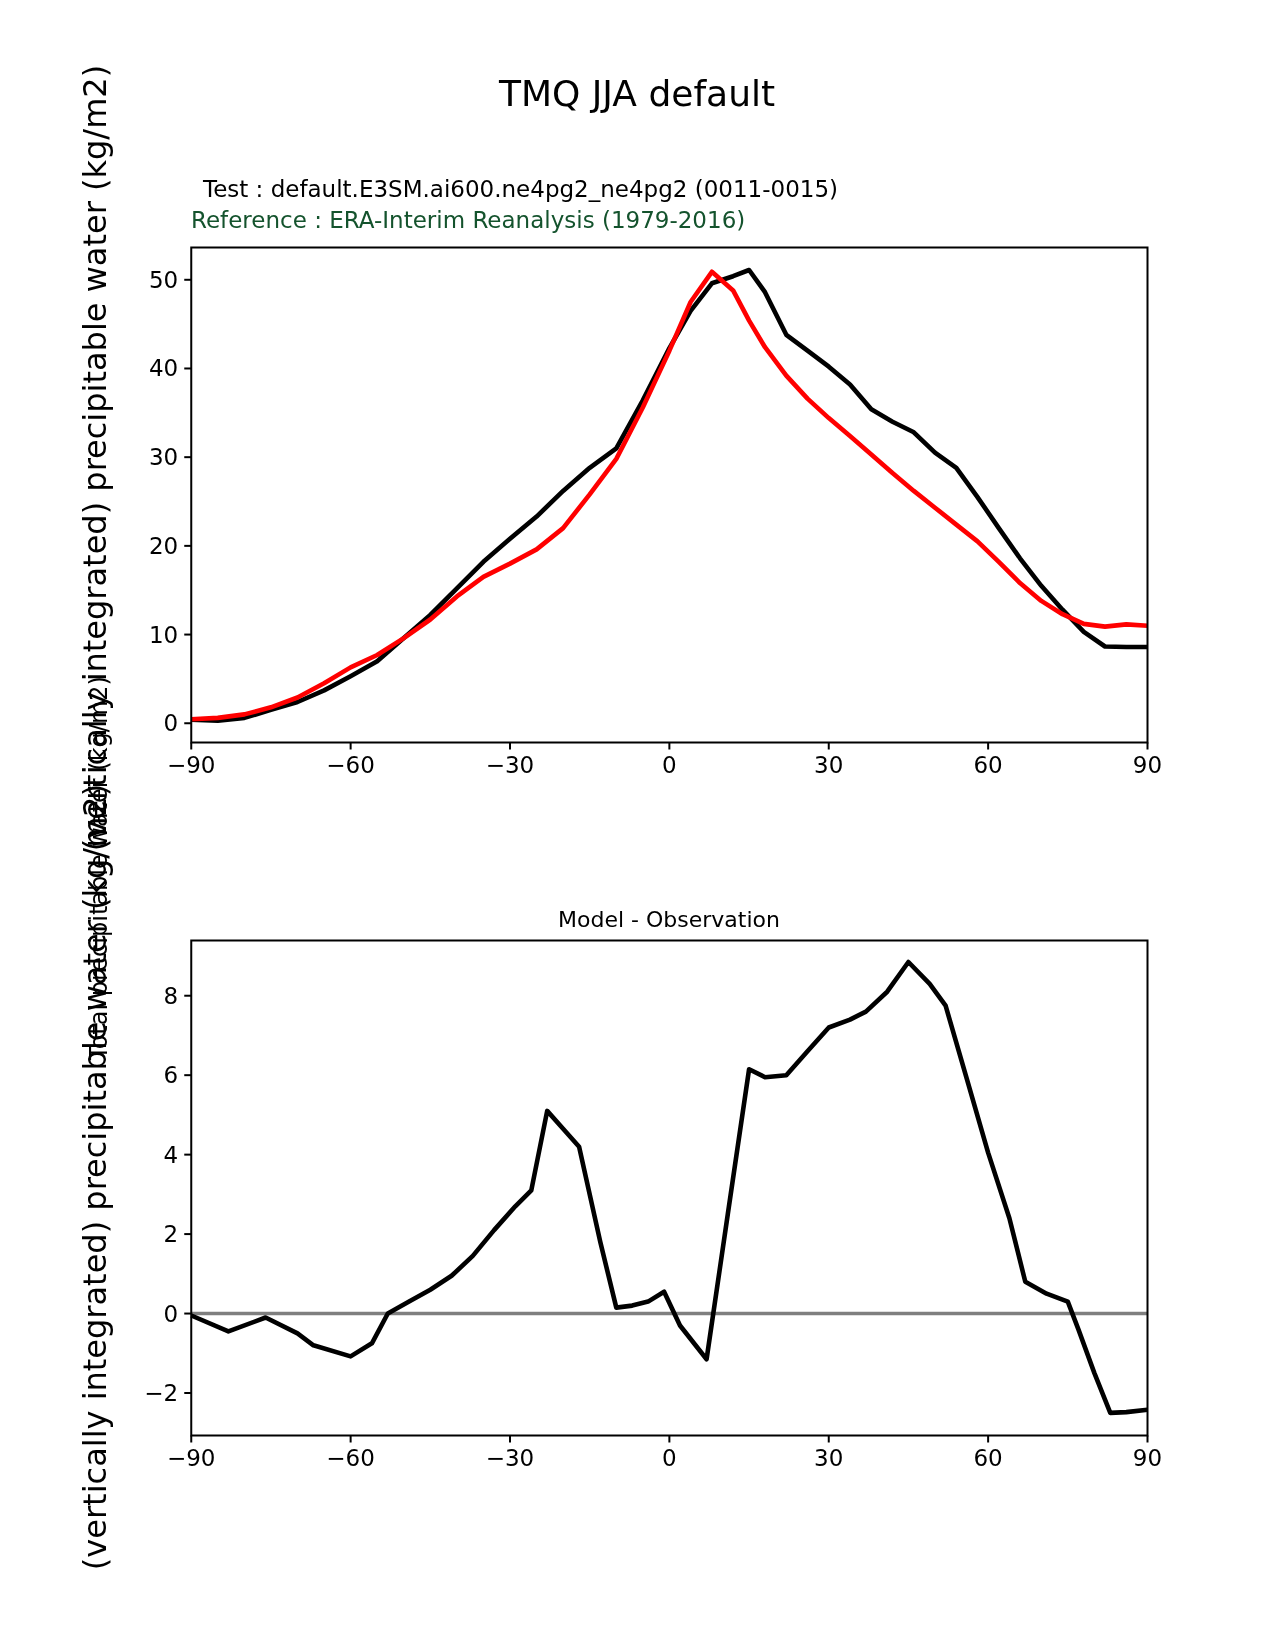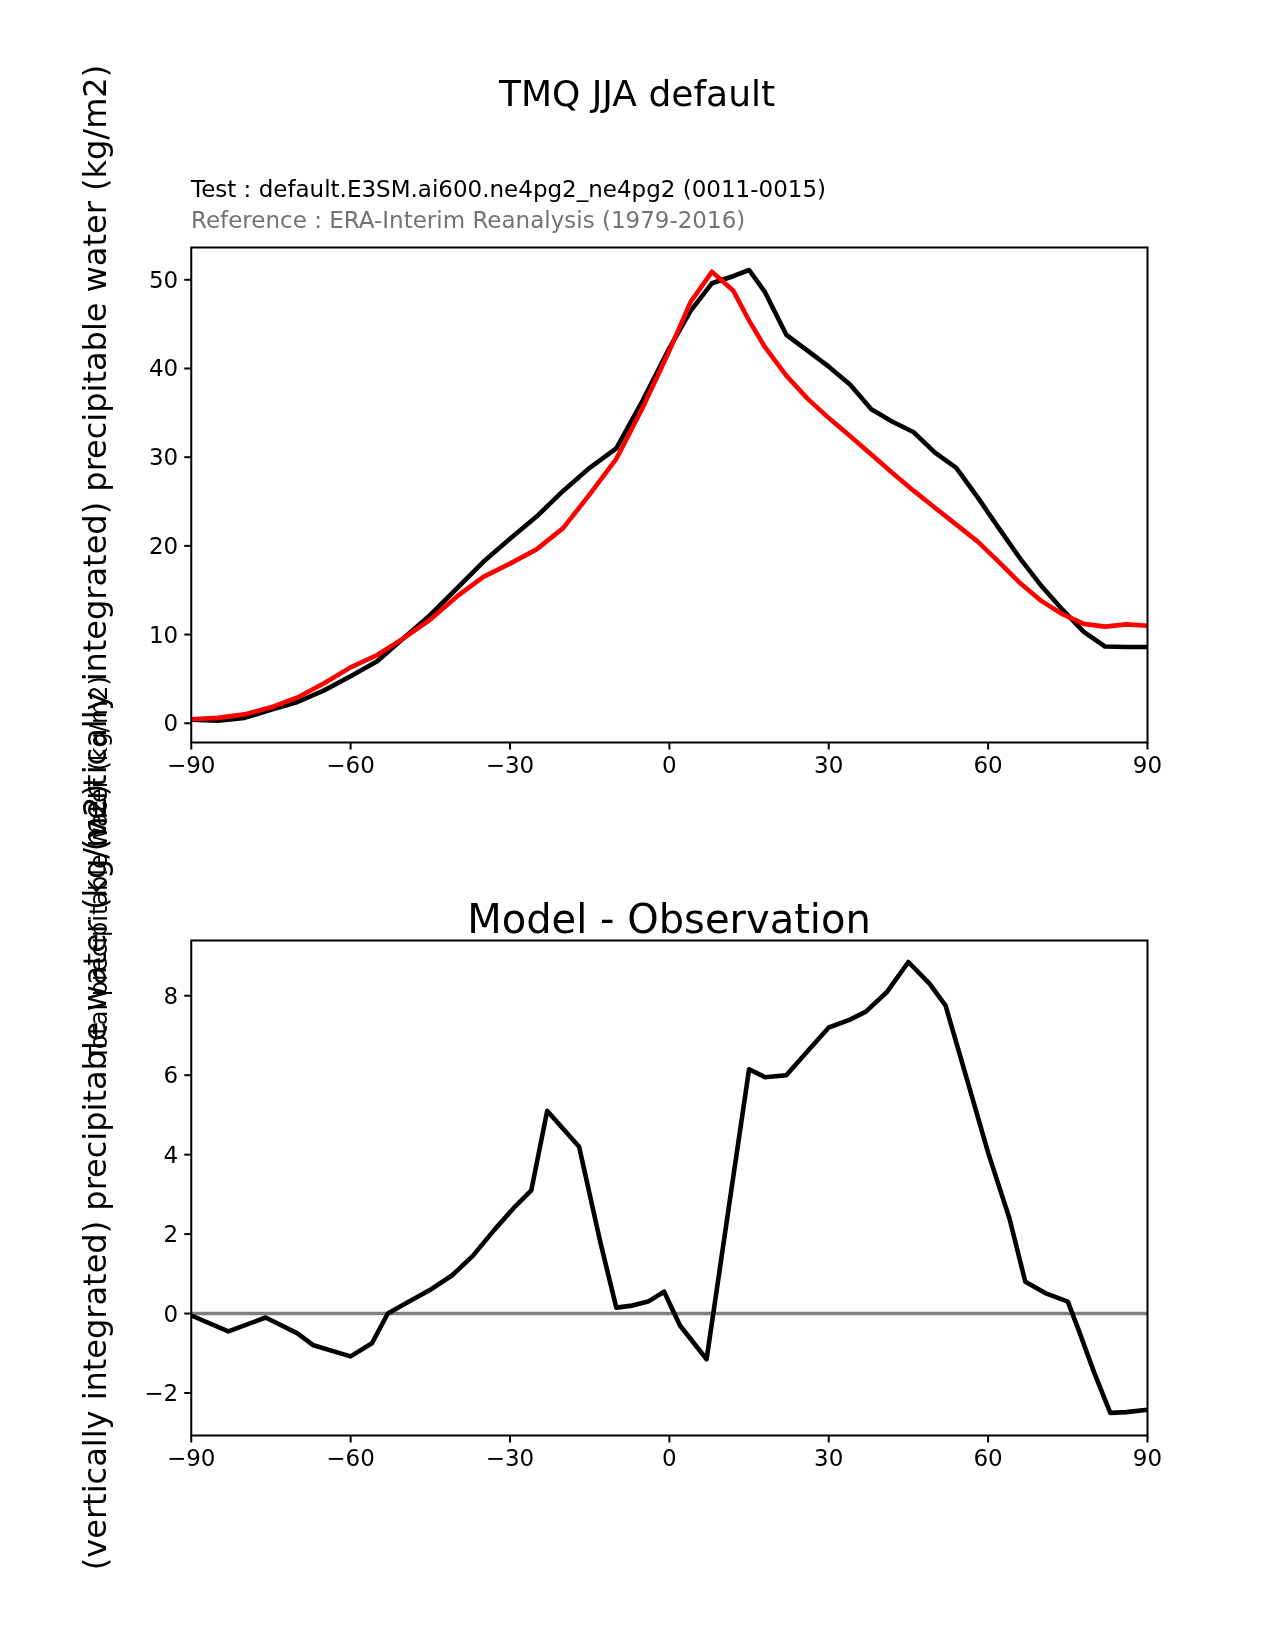"Test : default.E3SM.ai600.ne4pg2_ne4pg2" .caption.test { margin-left: none -> 12px }
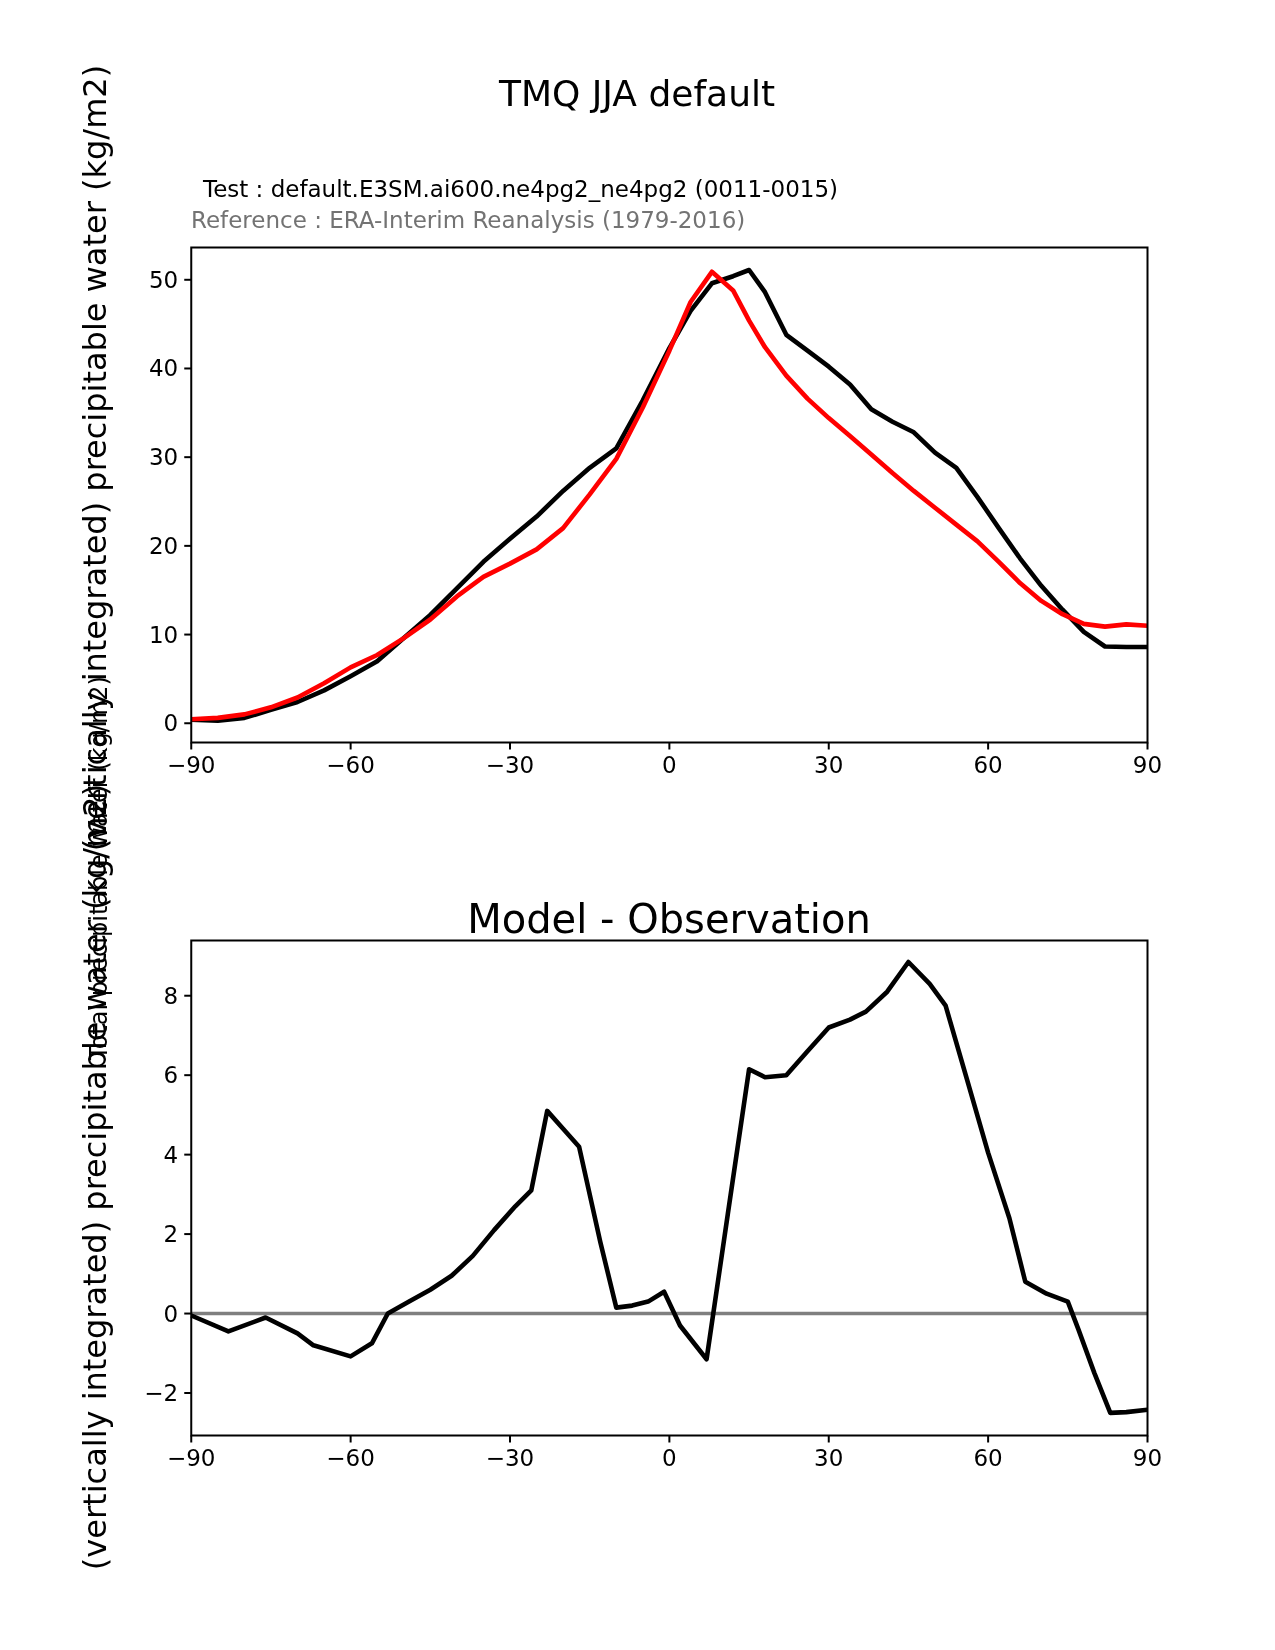"Reference : ERA-Interim Reanalysis" .caption.ref { color: #737373 -> #14532d }
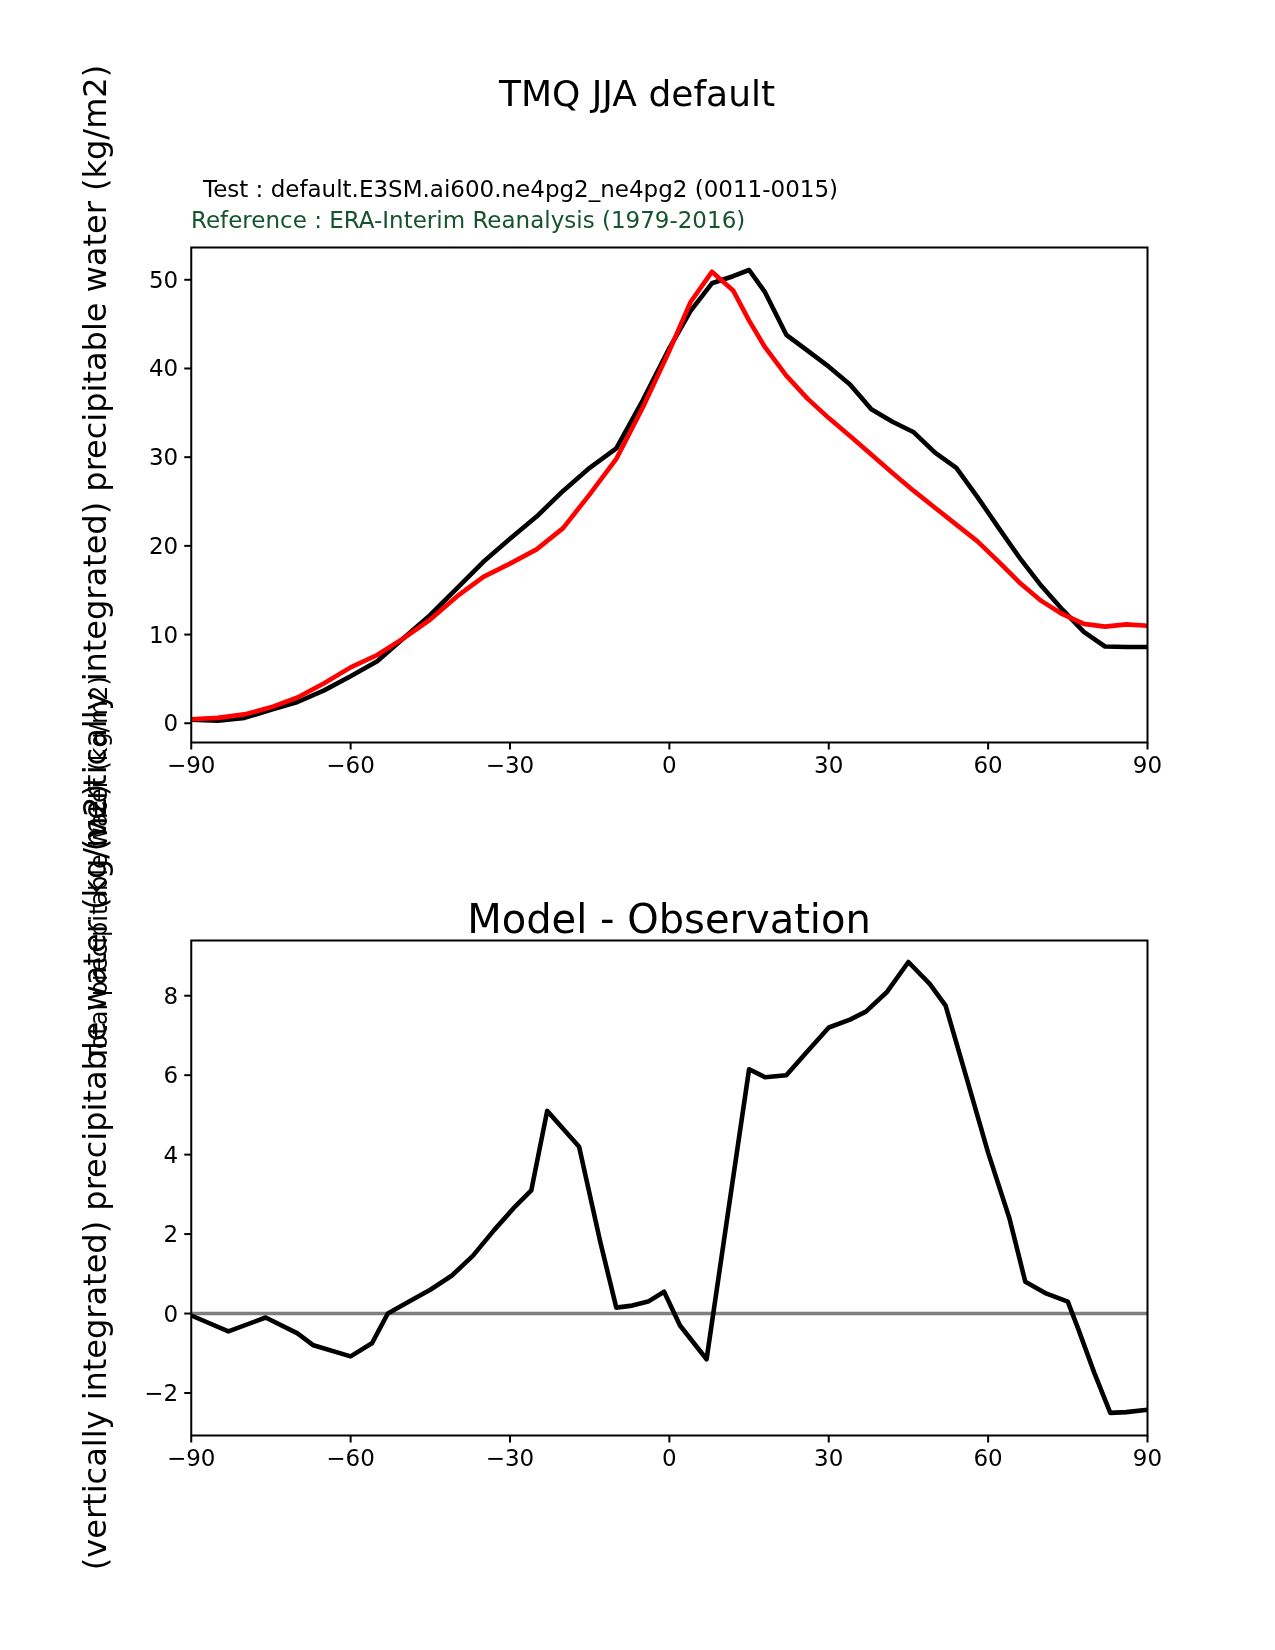"Model - Observation" .panel-title { font-size: 40px -> 22px }
